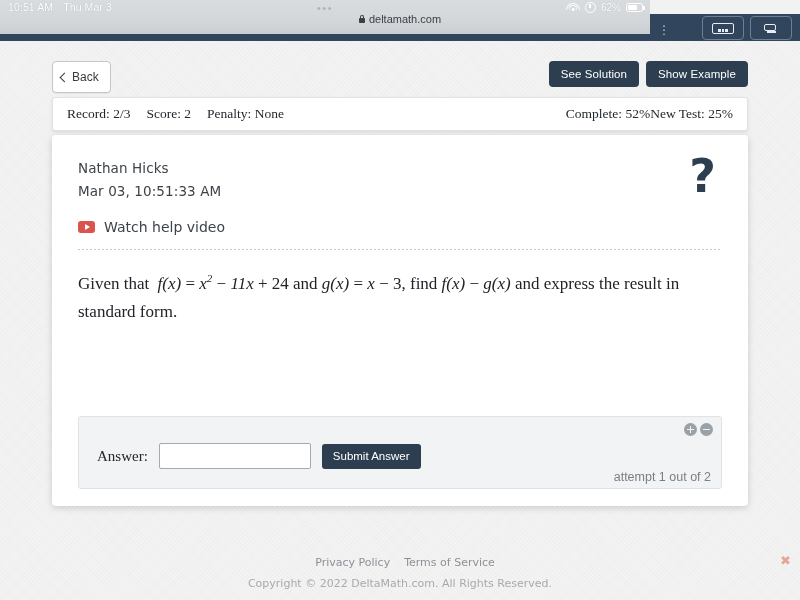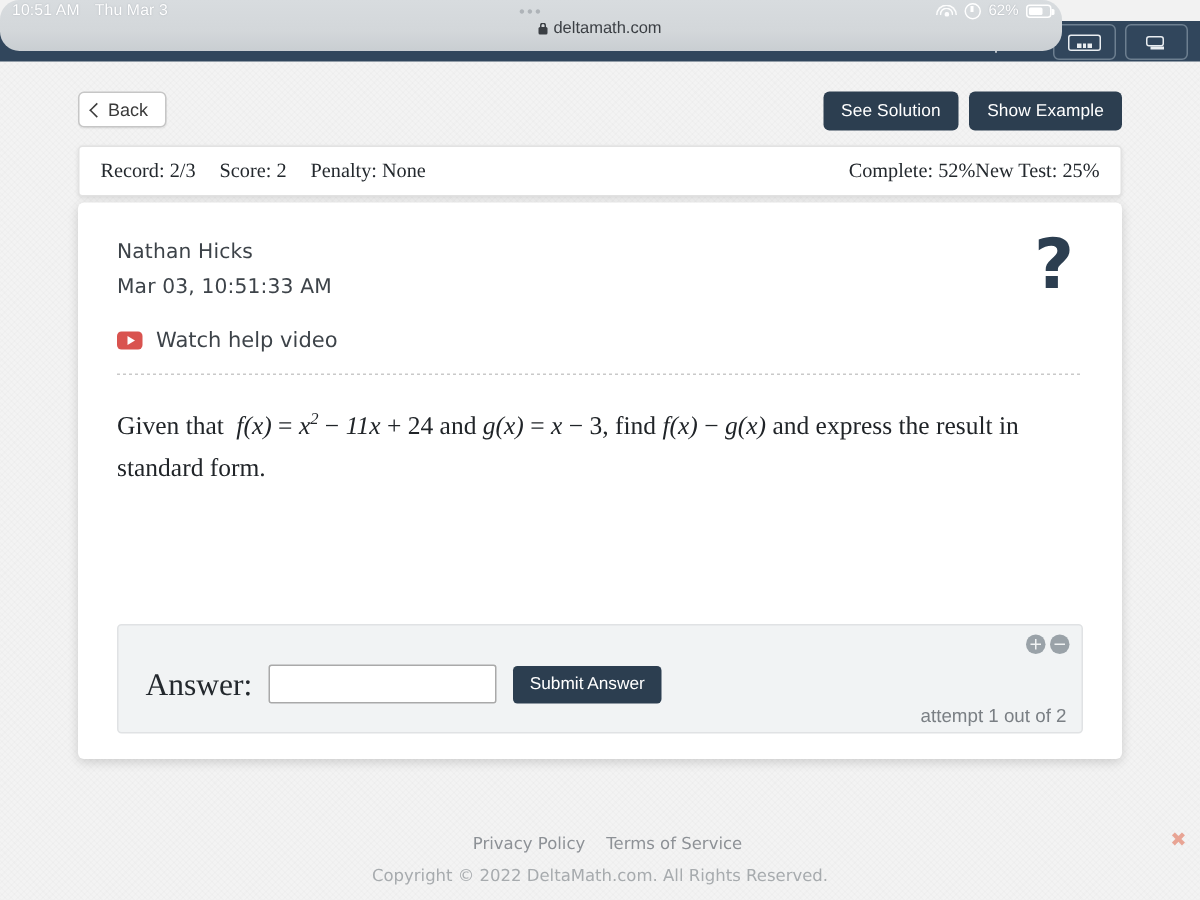"10:51 AM" .status-bar { border-radius: 13px -> none; width: 708px -> 650px }
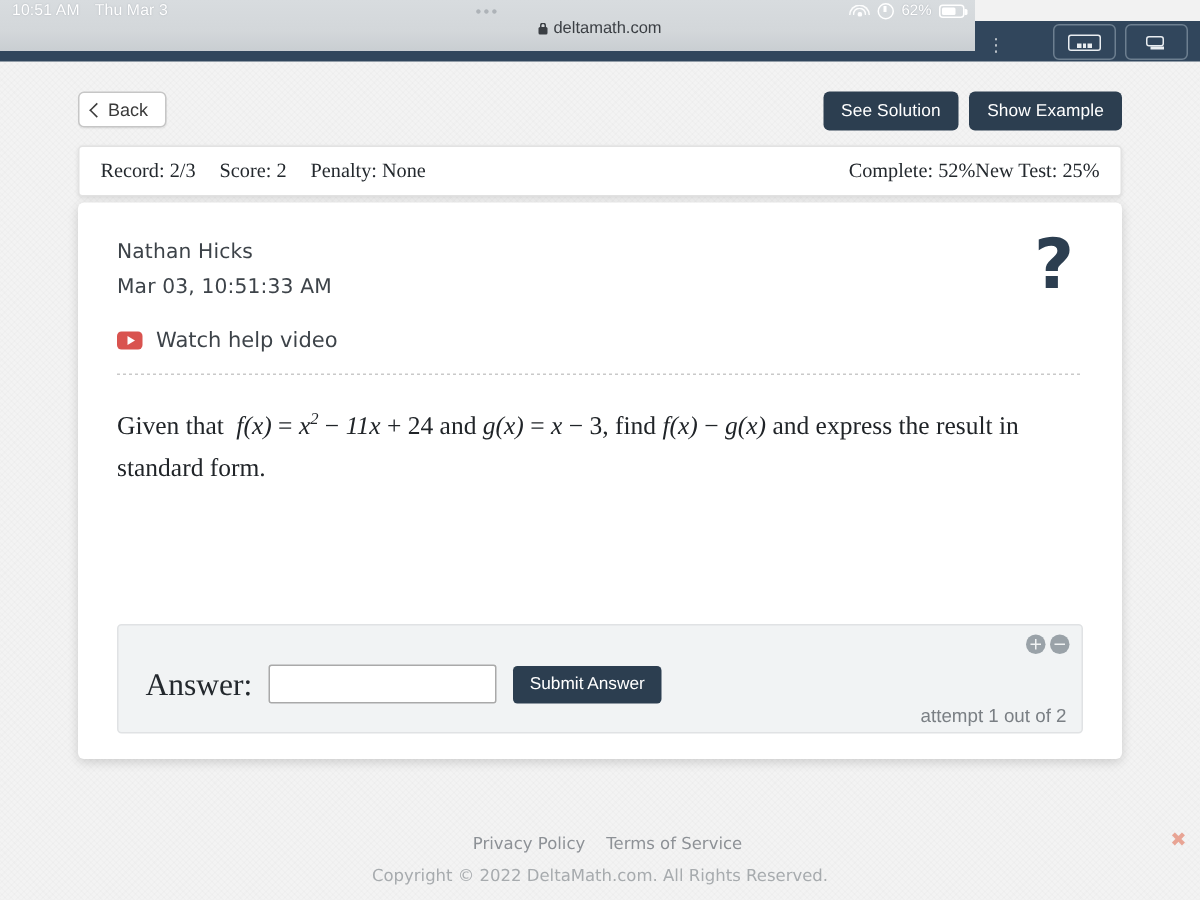"Back" .back-btn { height: 24px -> 32px }
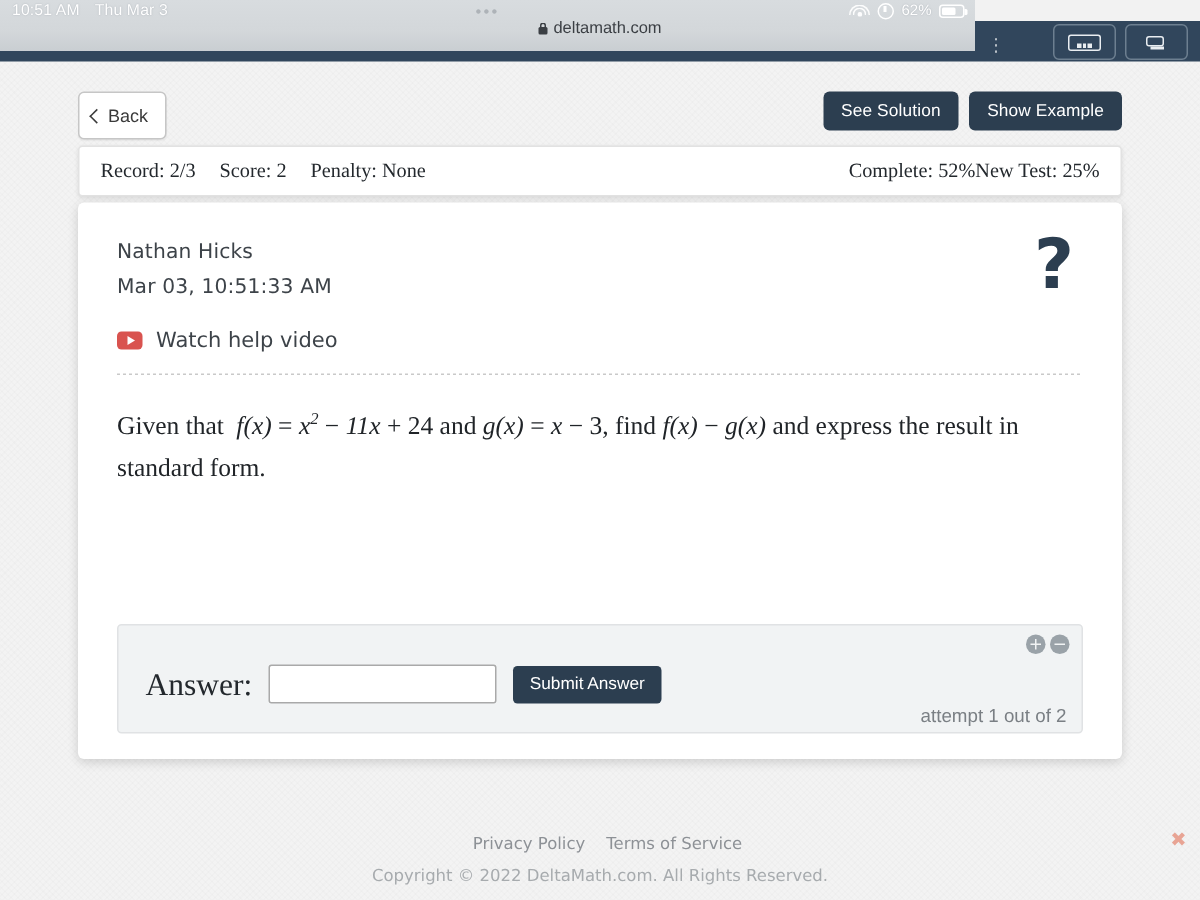"Answer:" .answer-label { font-size: 21px -> 15px }
